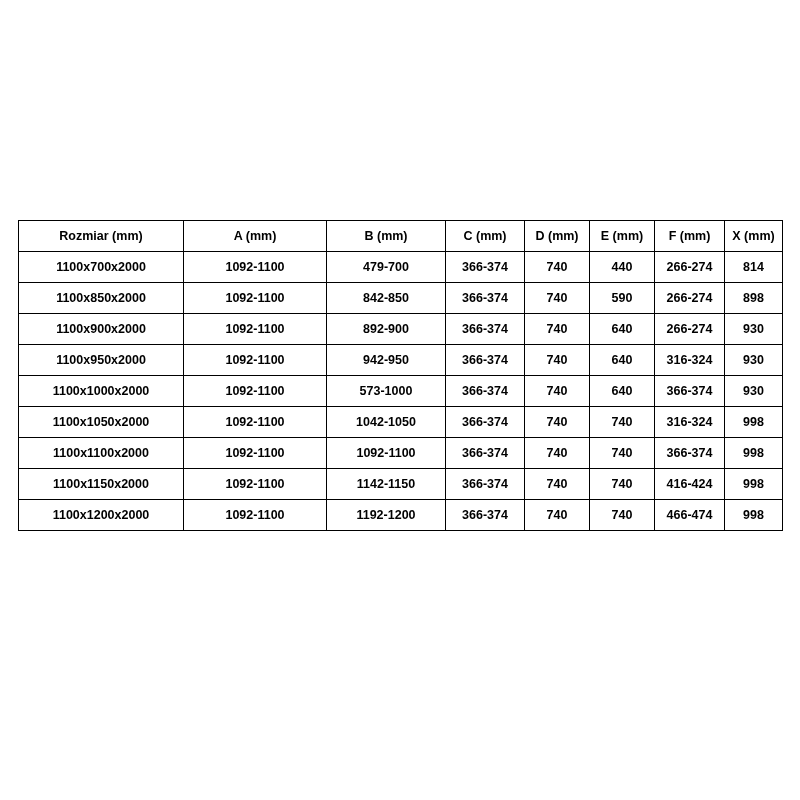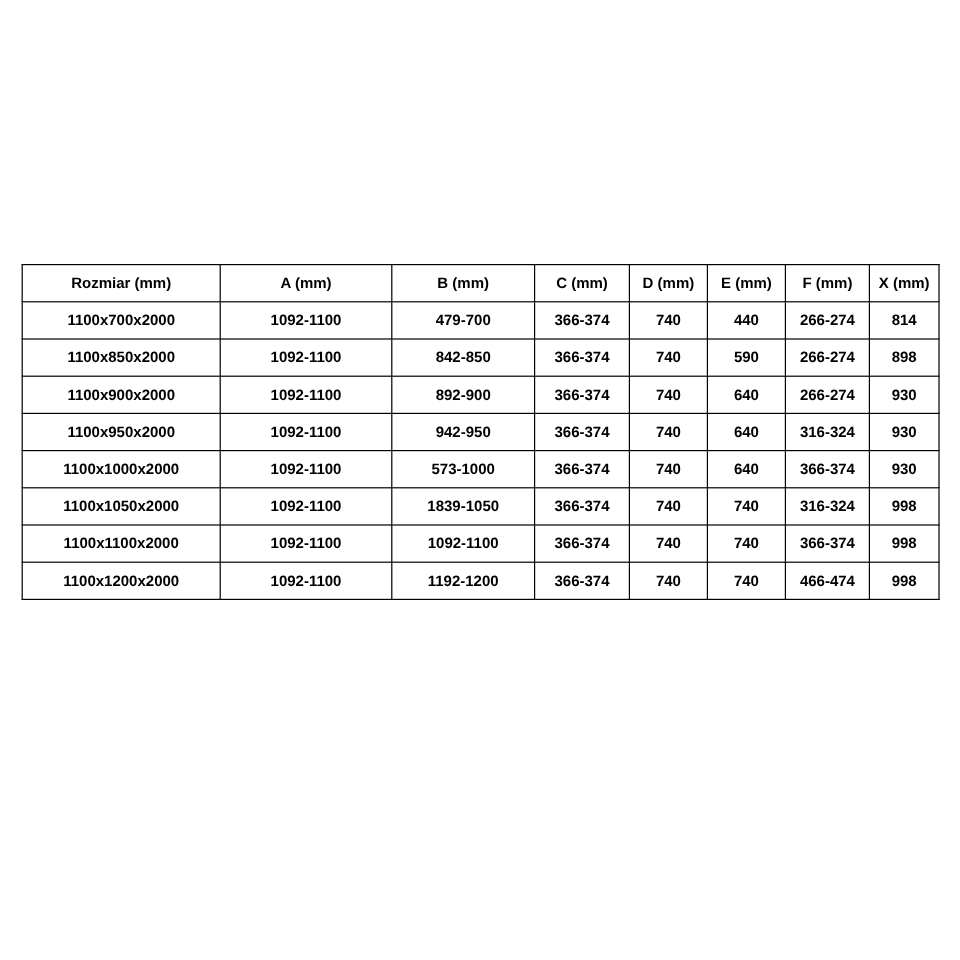"1839-1050" td { text: 1839-1050 -> 1042-1050 }
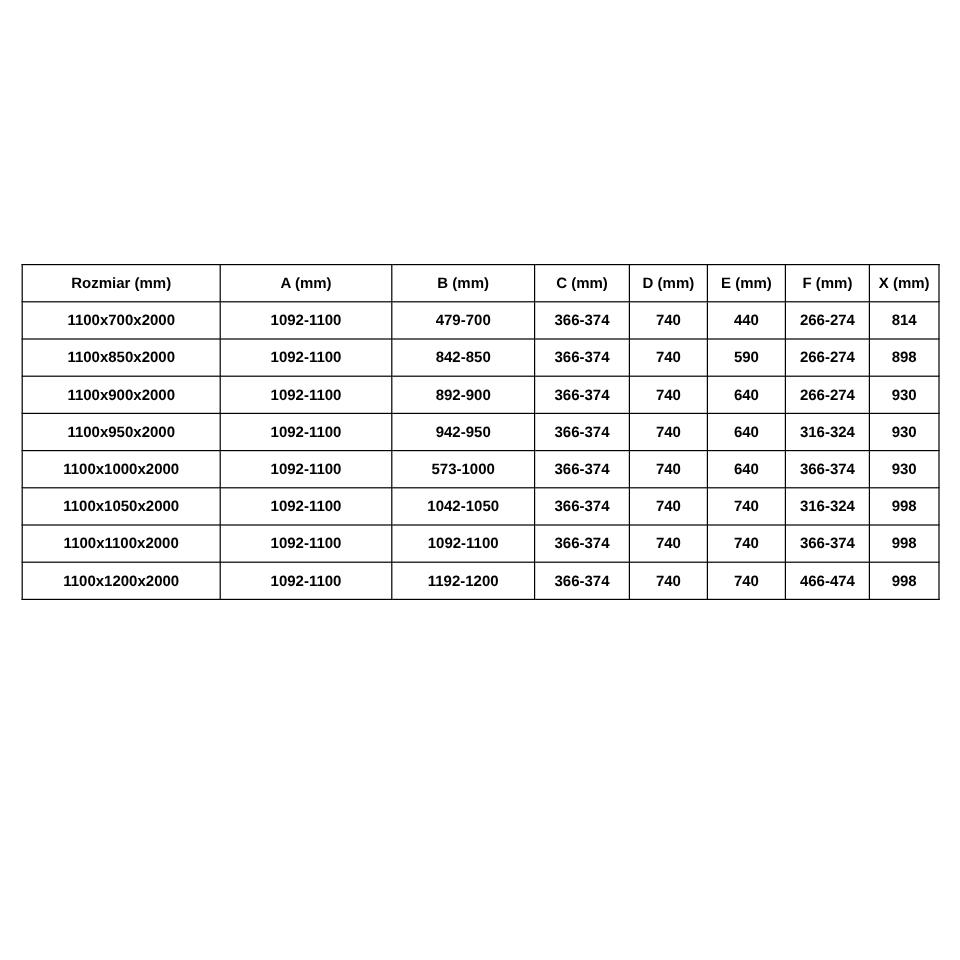"1100x1150x2000" tr { html: none -> <tr> <td>1100x1150x2000</td> <td>1092-1100</td> <td>1142-1150</td> <td>366-374</td> <td>740</td> <td>740</td> <td>416-424</td> <td>998</td> </tr> }
